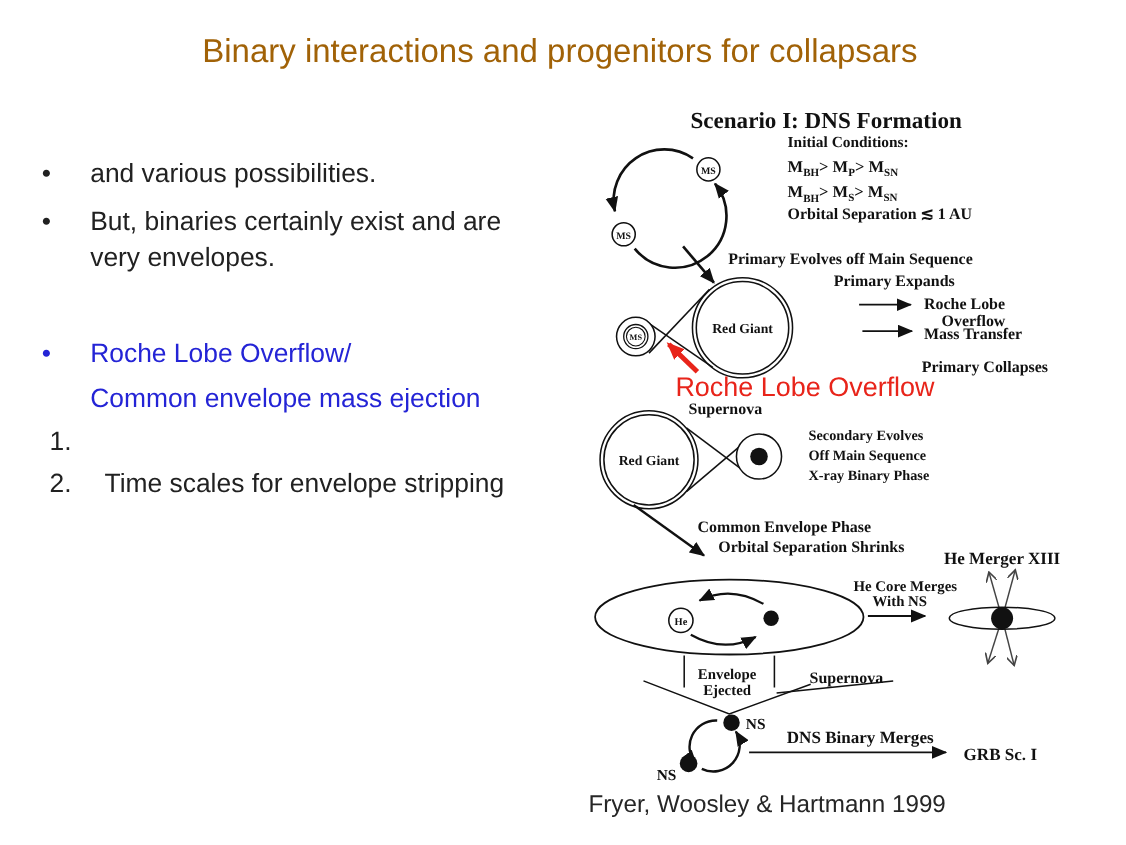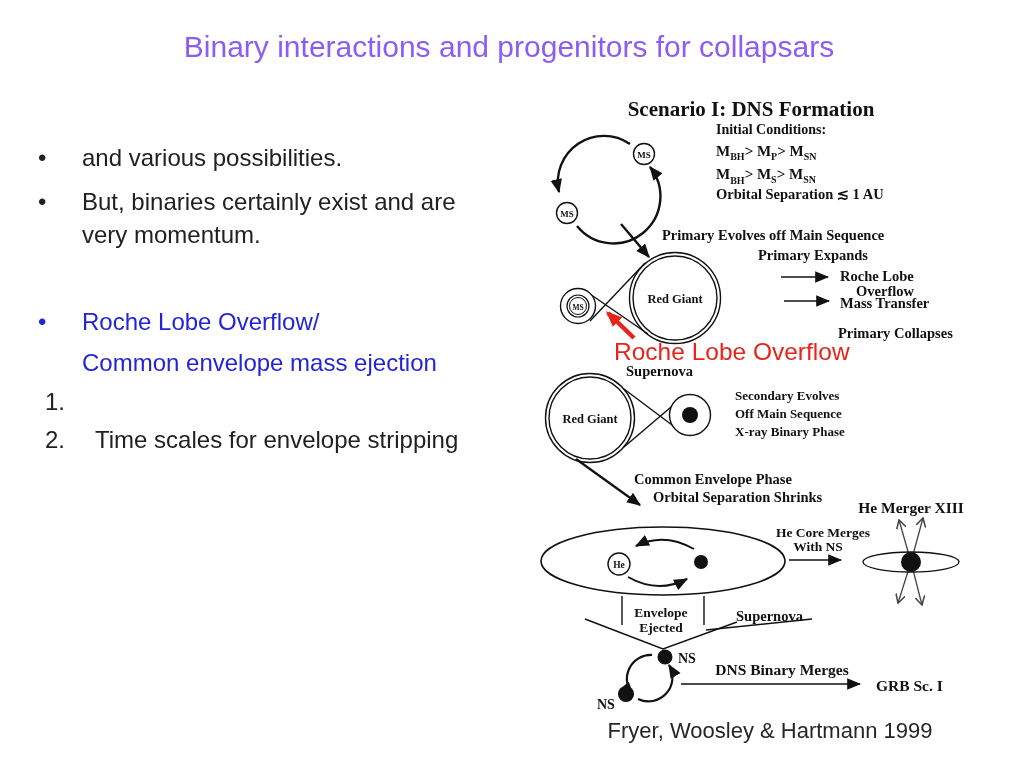"Binary interactions and progenitors for" .title { color: #8b5cf6 -> #a16207 }
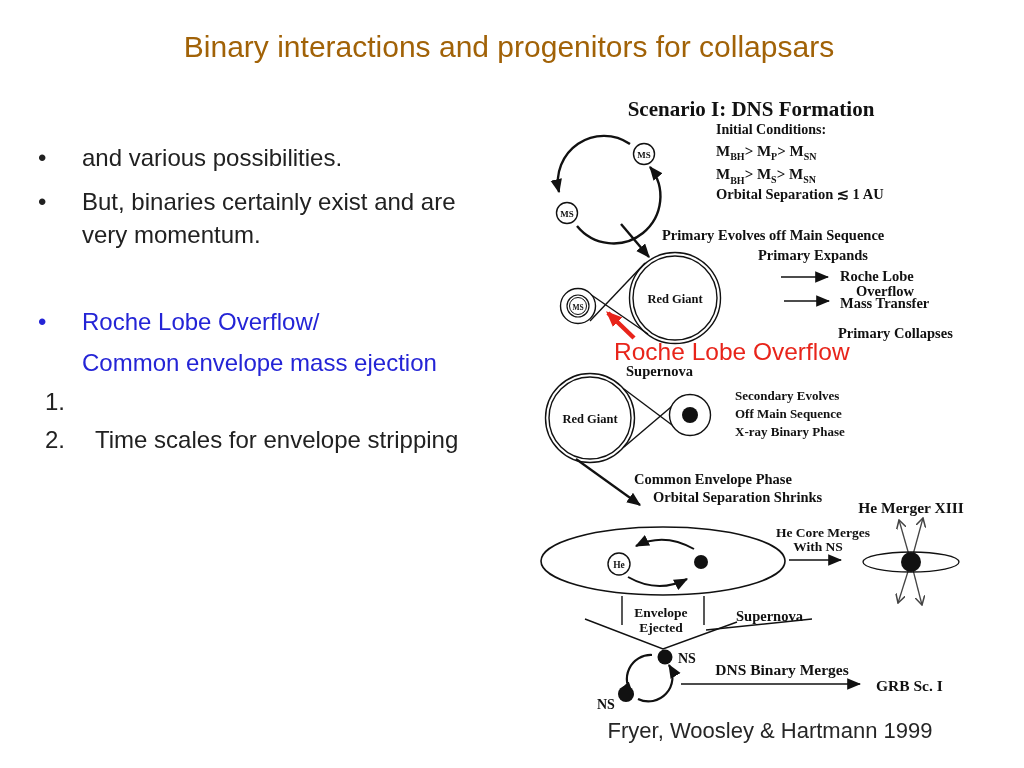"very momentum." div.line { text: momentum -> envelopes }
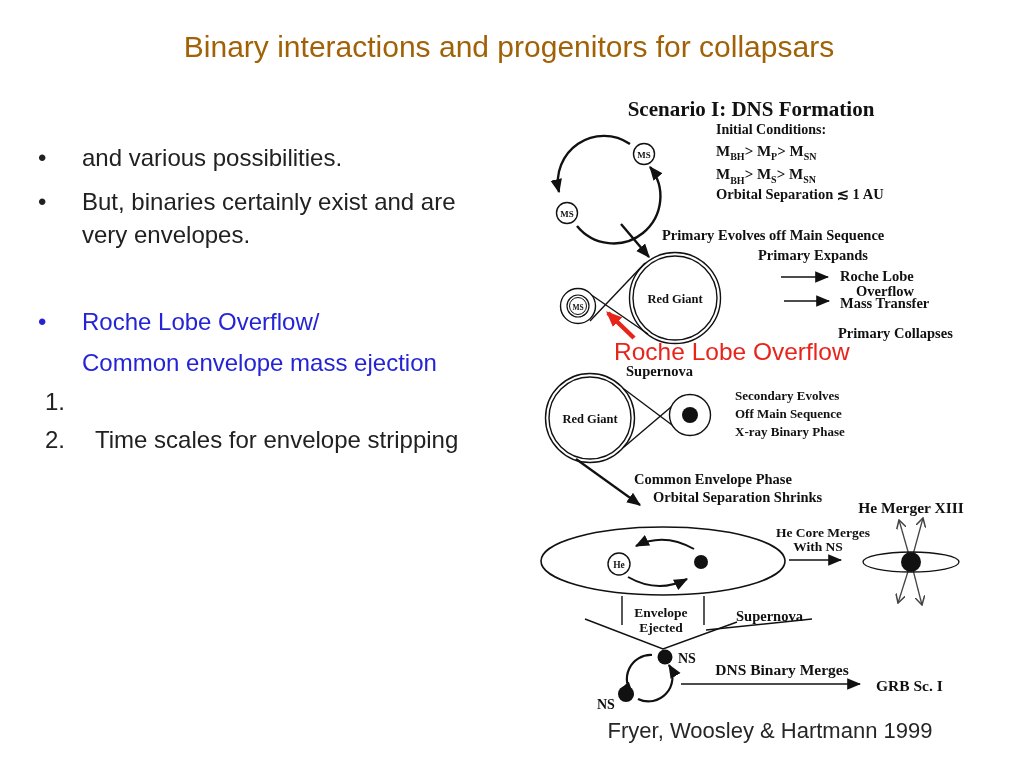"Fryer, Woosley & Hartmann 1999" .caption { text-align: center -> none }
